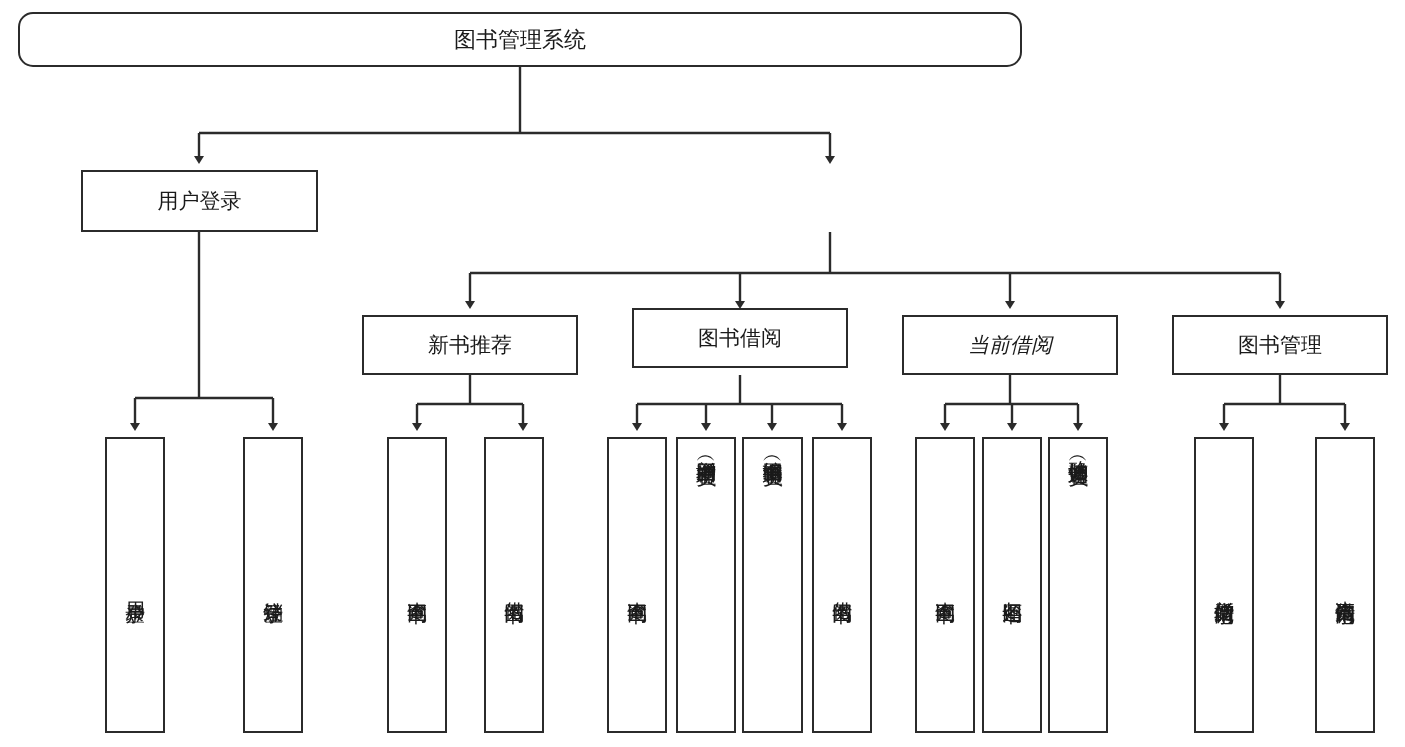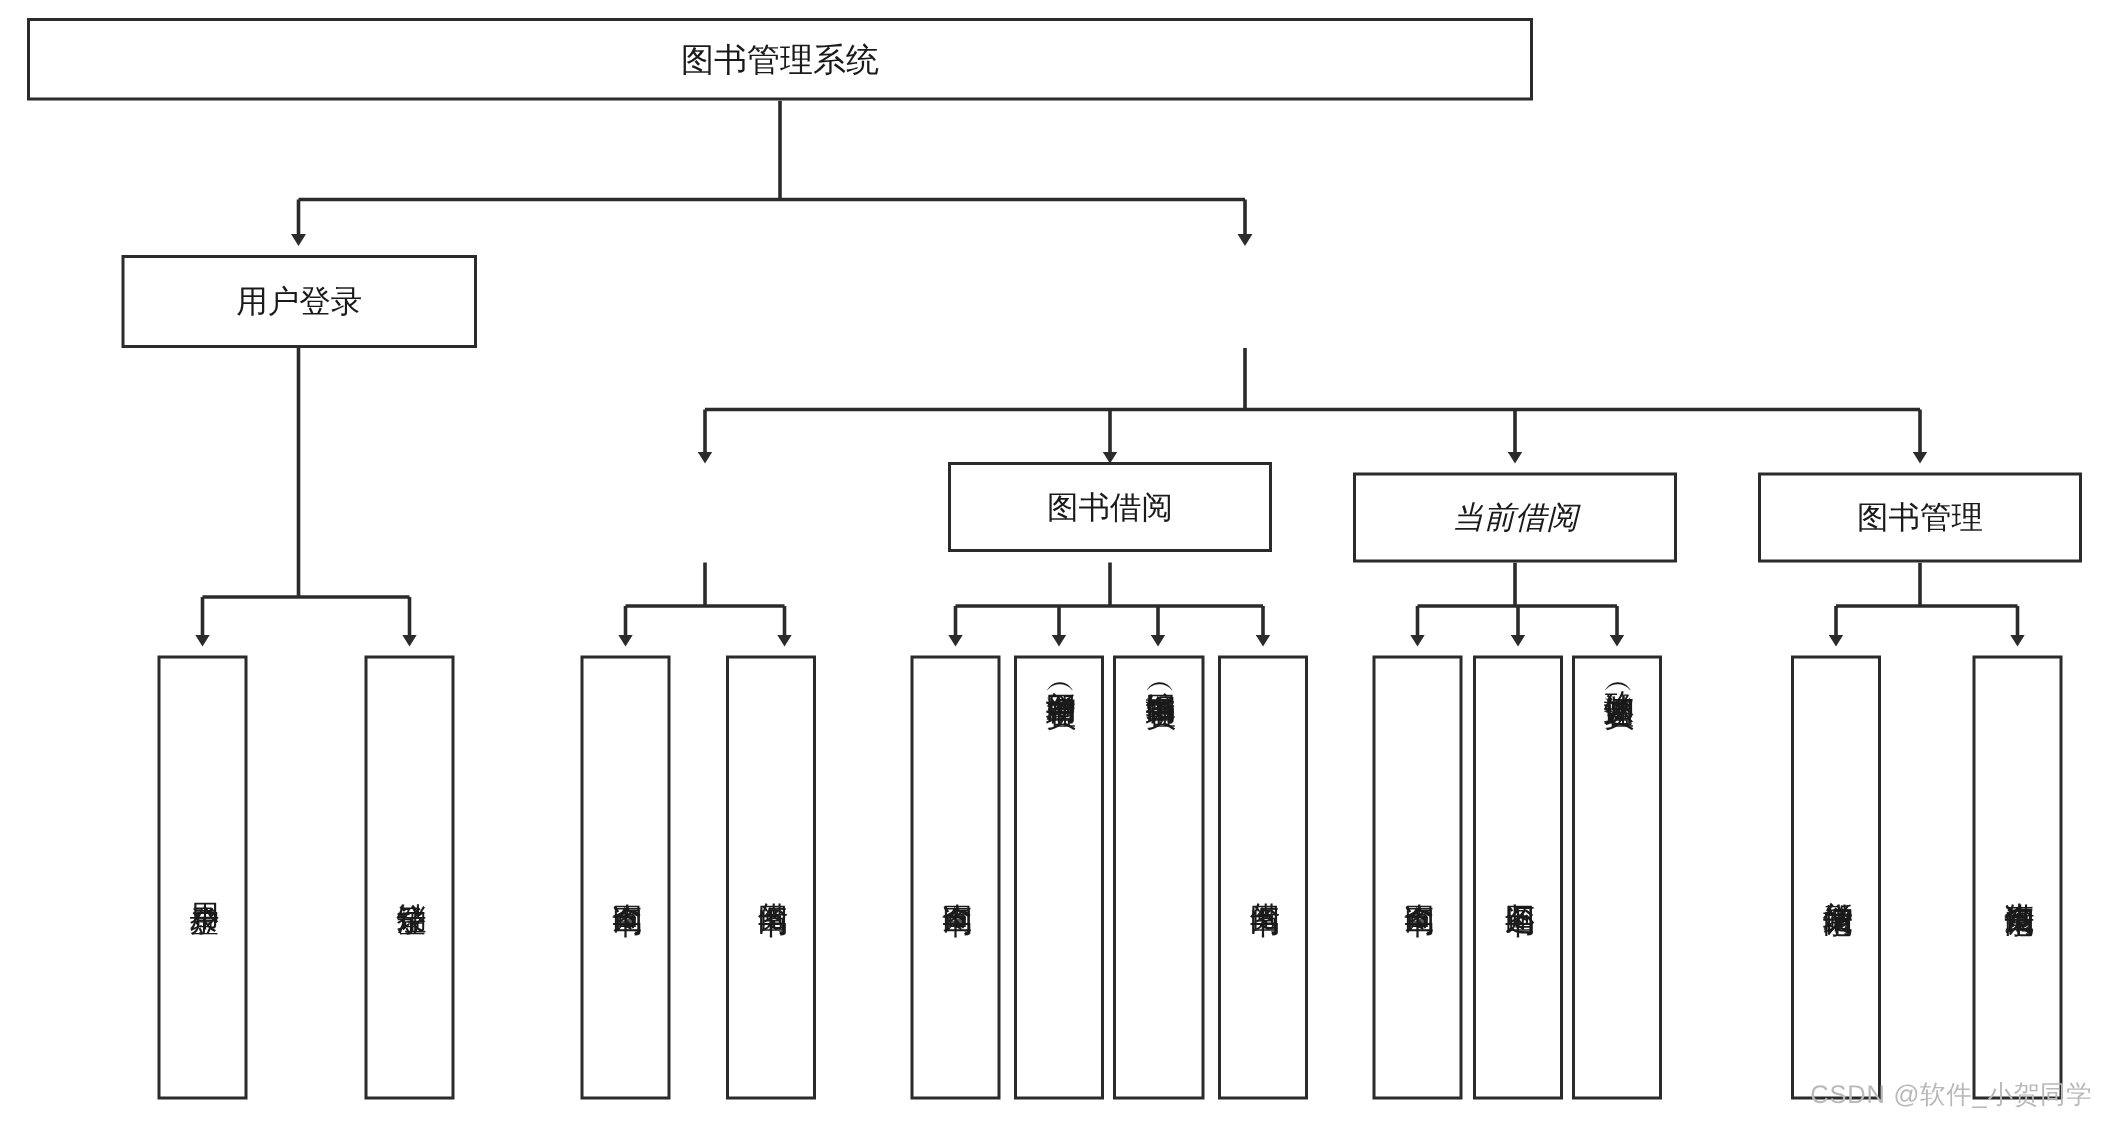"图书管理系统" div.node { border-radius: none -> 15px }
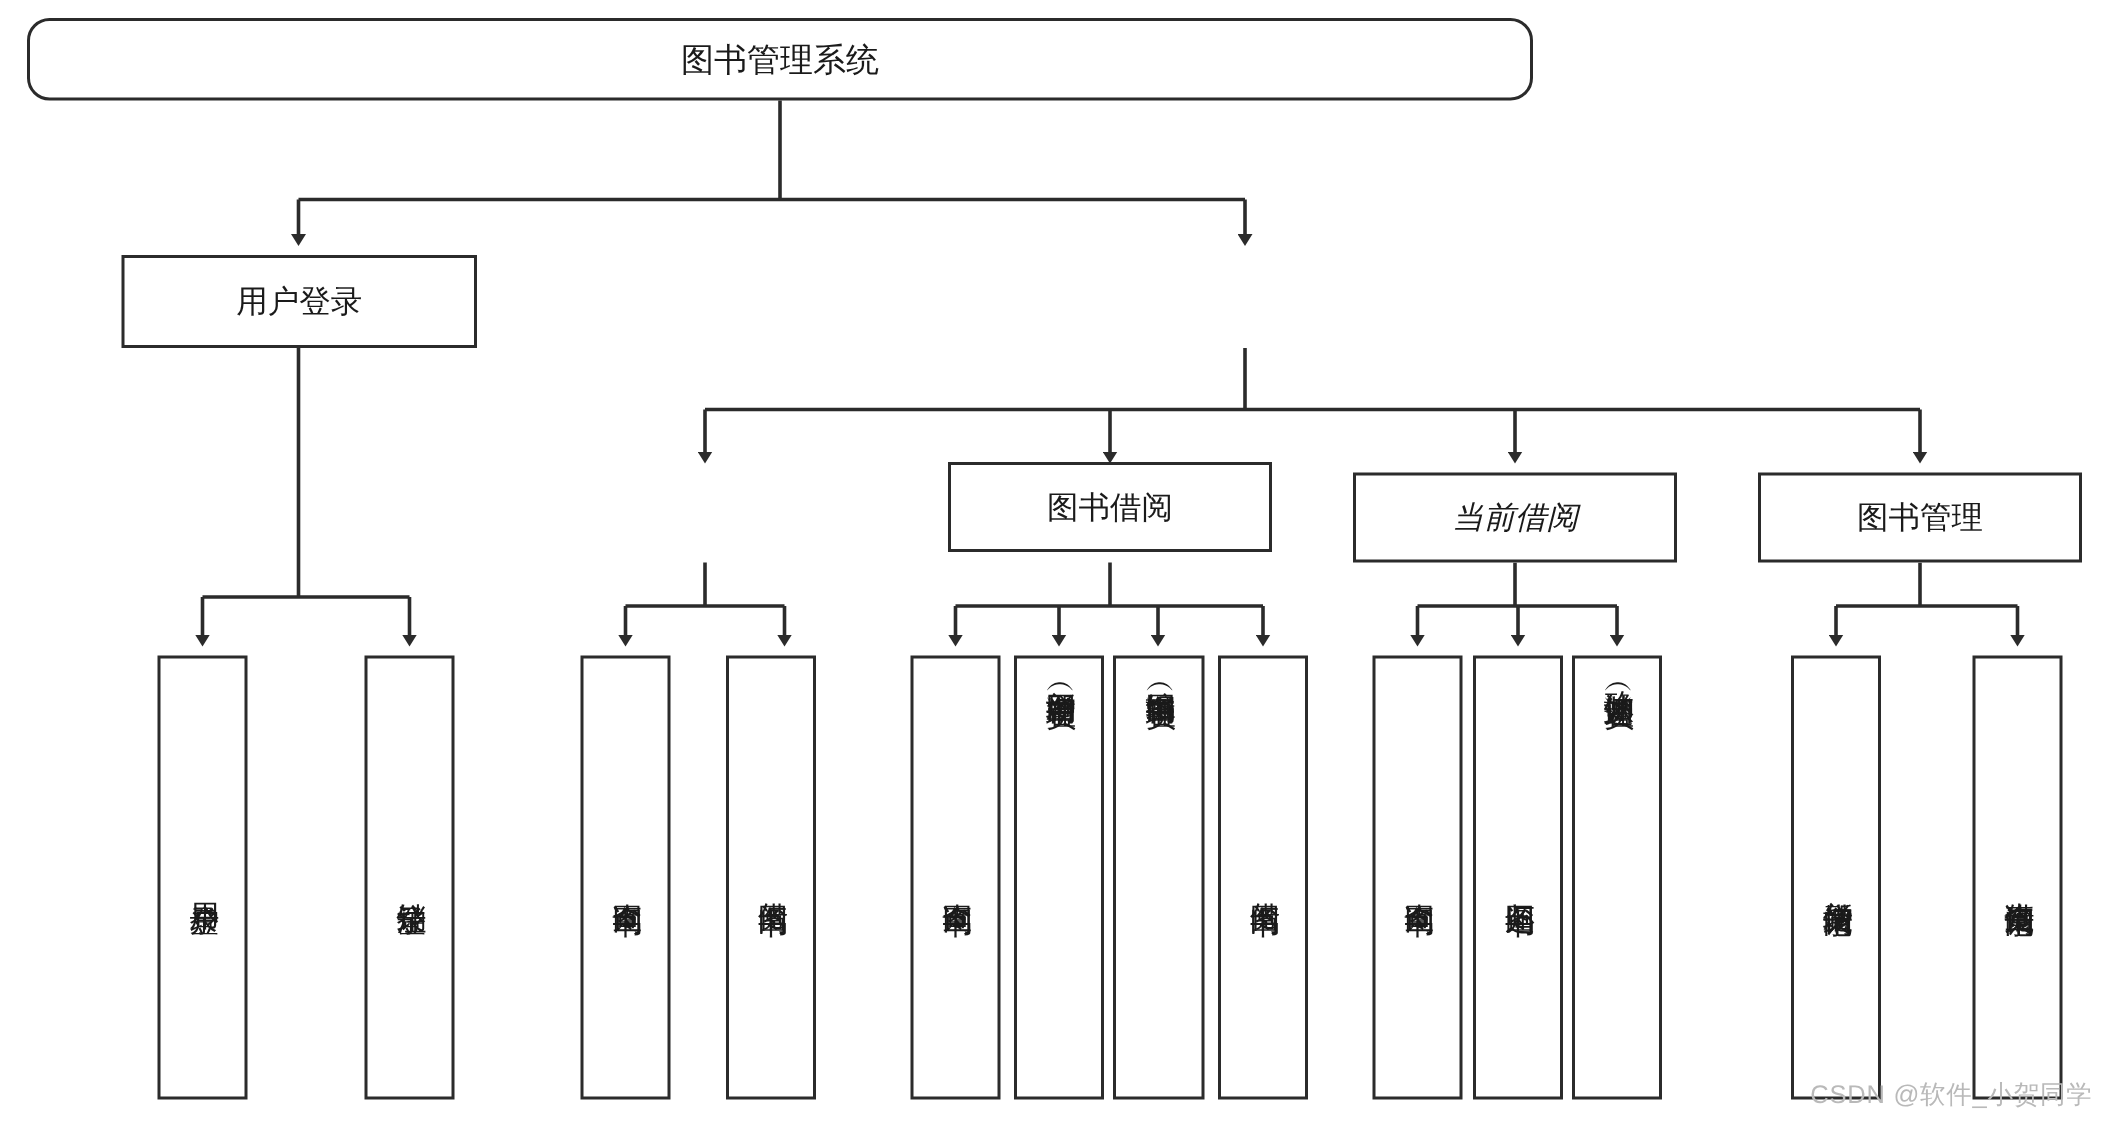"新书推荐" div.node { html: none -> <div>新书推荐</div> }
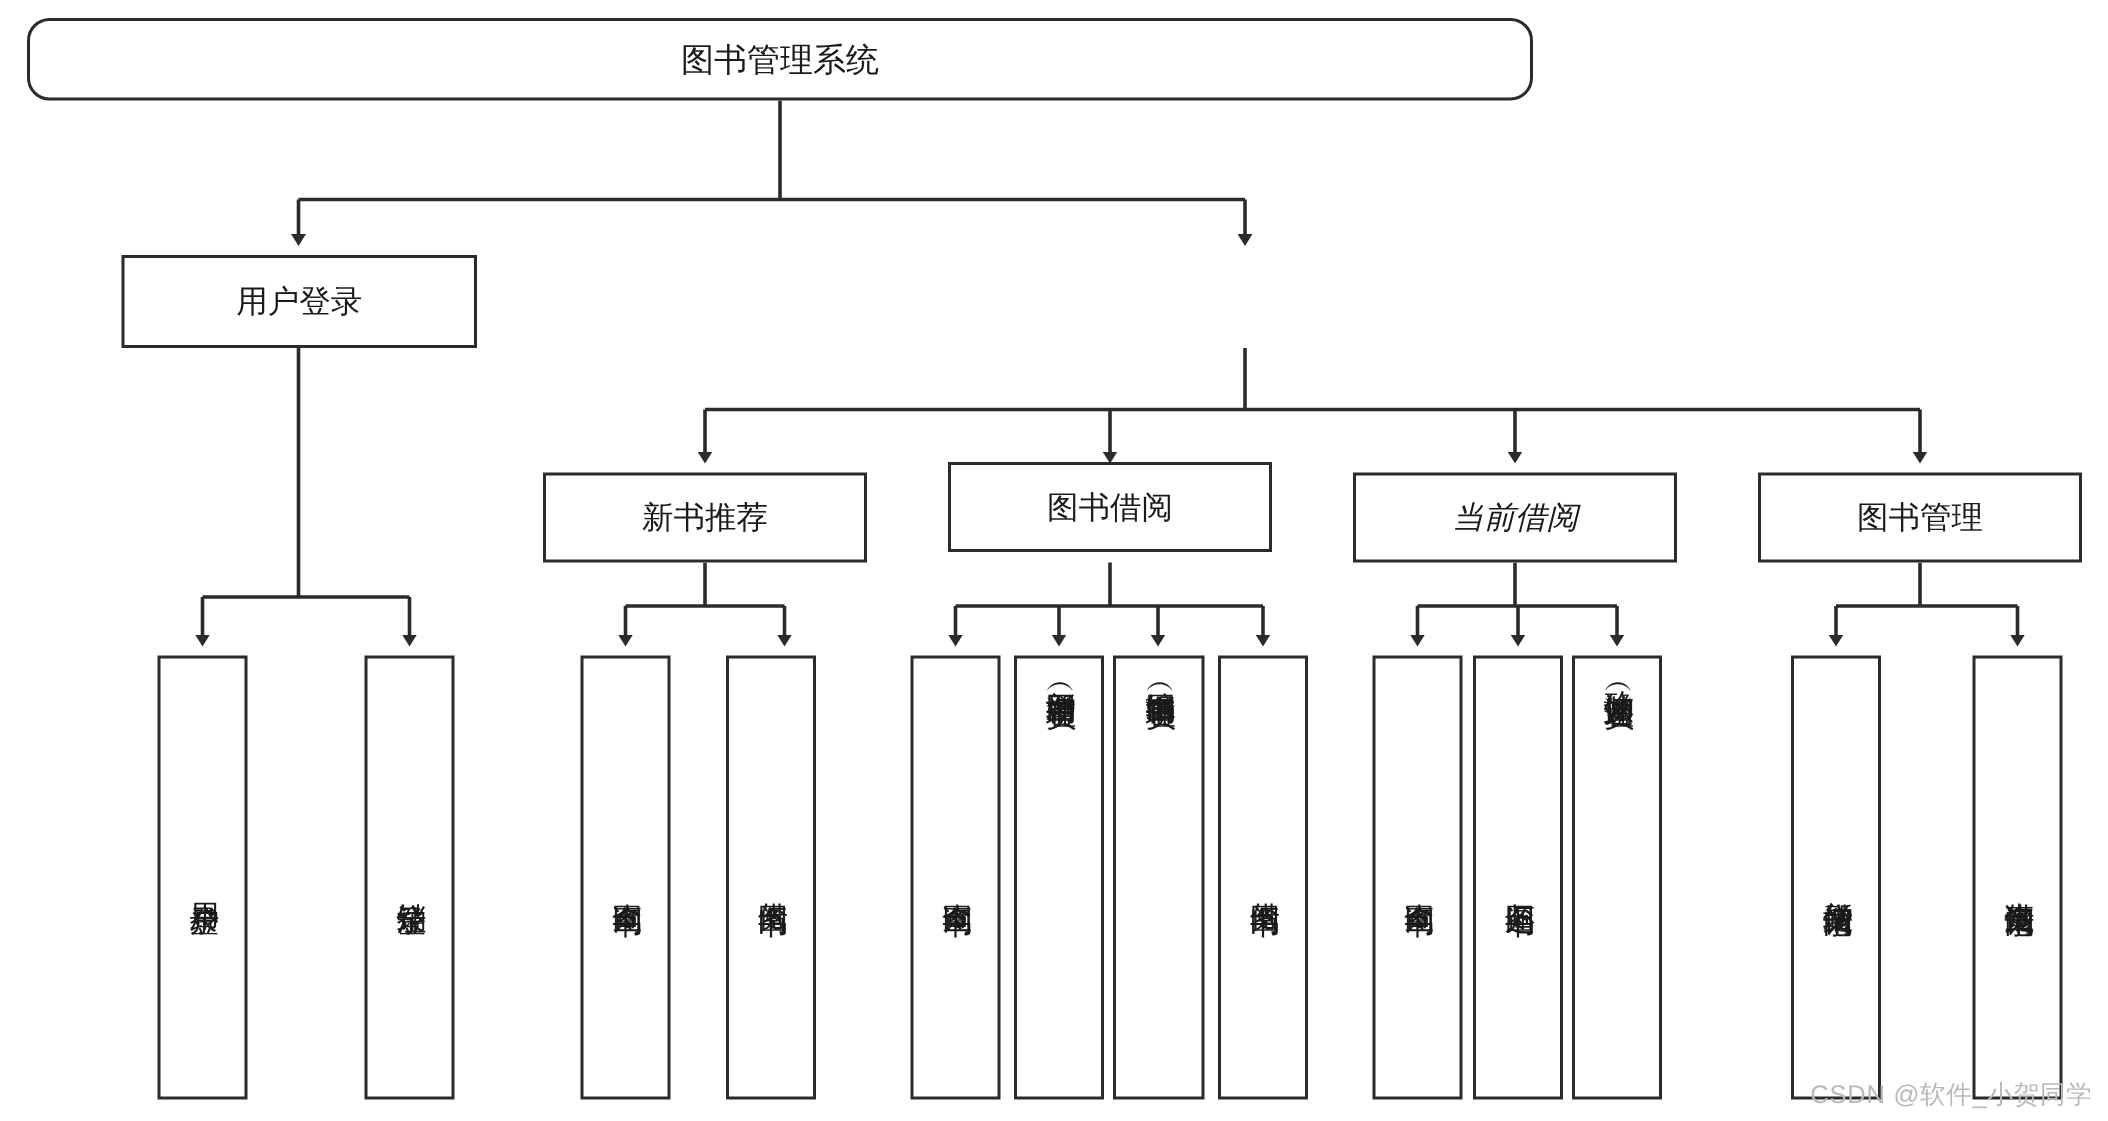"CSDN @软件_小贺同学" div { html: <div>CSDN @软件_小贺同学</div> -> none }
